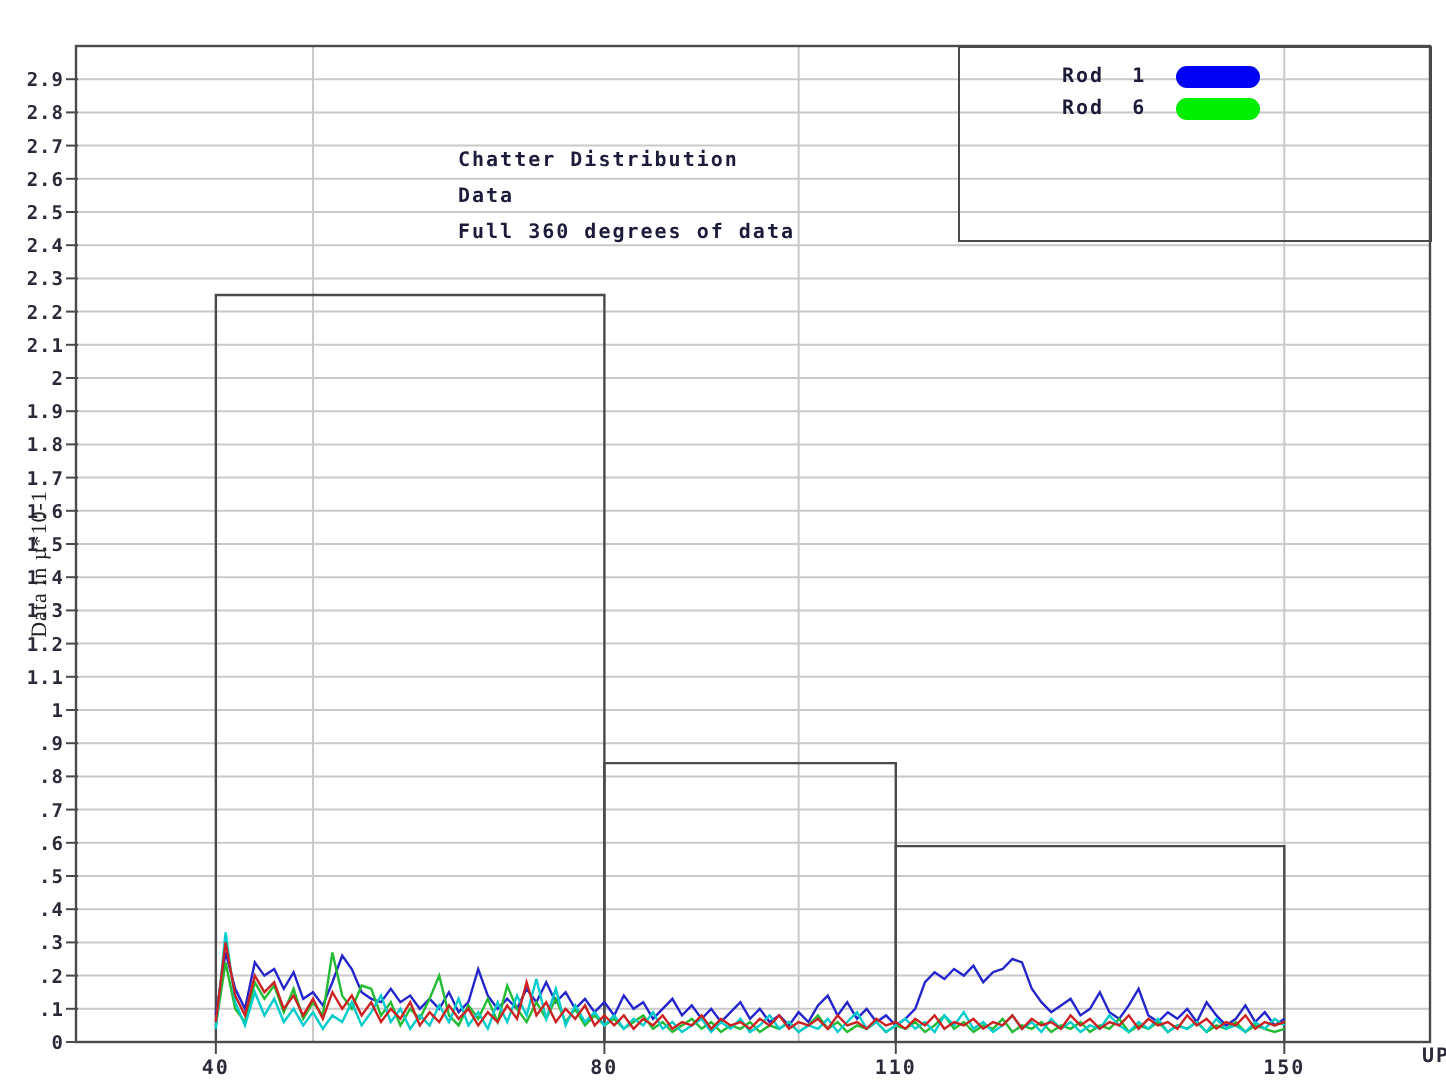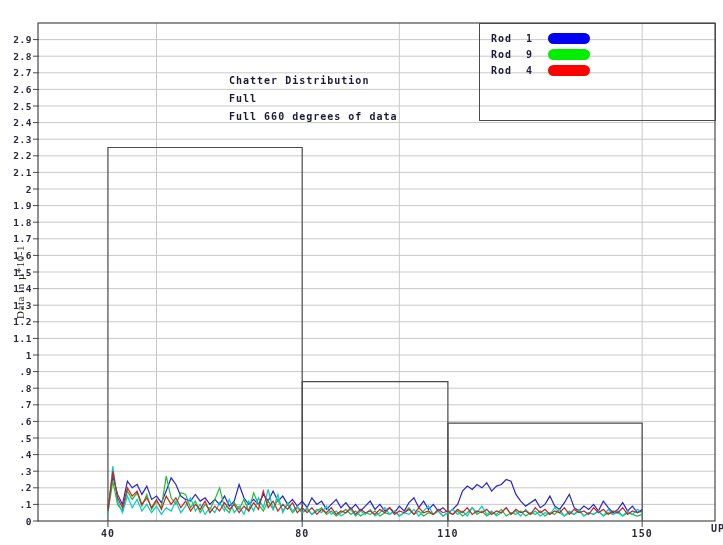"Rod 1" .legend-label { margin-left: none -> 40px }
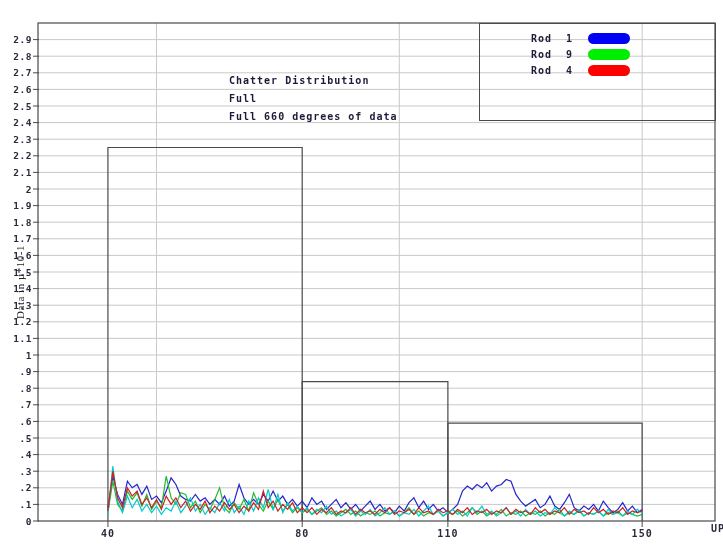"Rod 9" span.legend-label { text: 9 -> 6 }
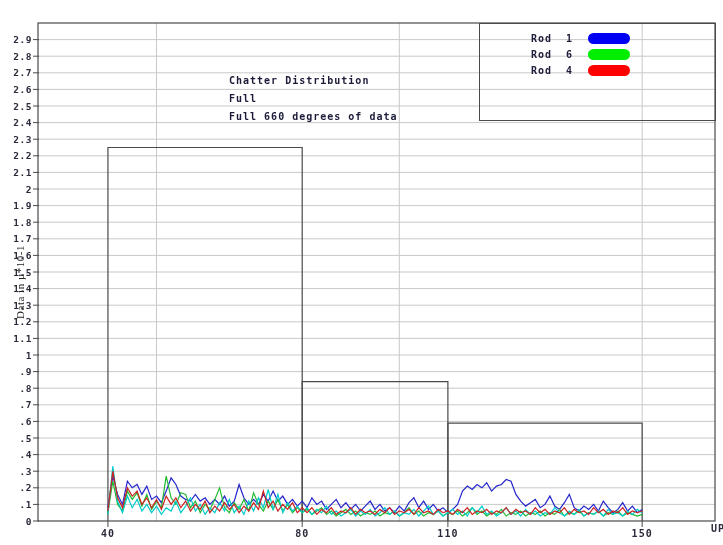"Rod 4" div.legend-row { html: <div><span>Rod 4</span><span></span></div> -> none }
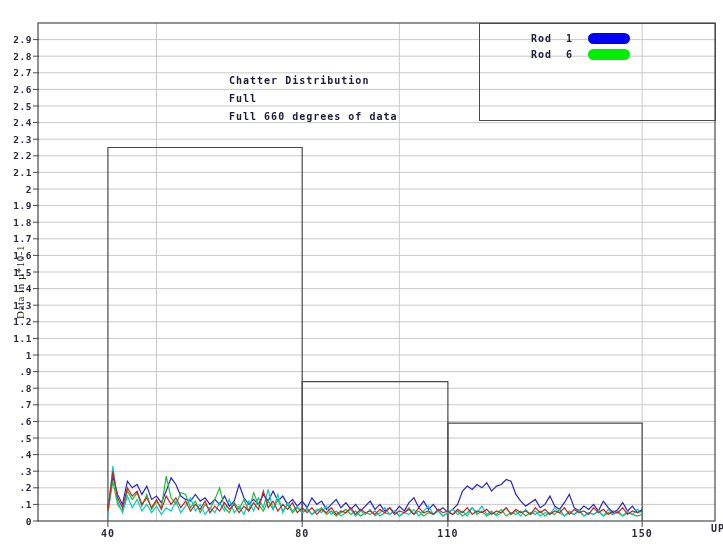"Full" div { text: Full -> Data }
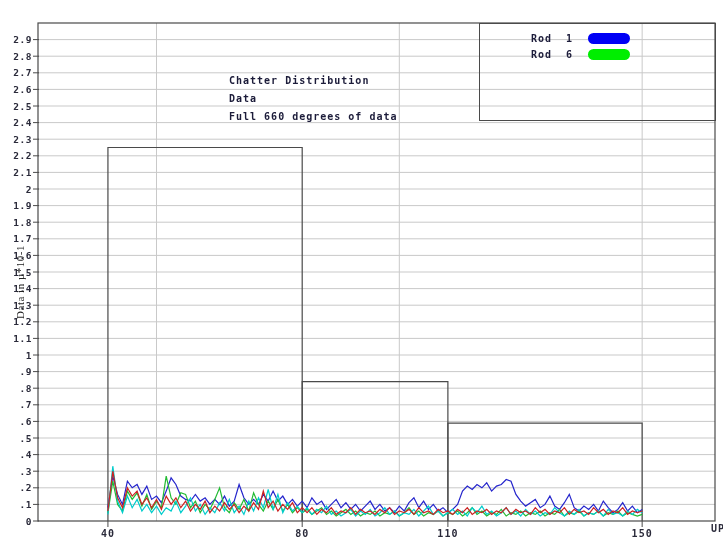"Full 660 degrees of data" div { text: 660 -> 360 }
